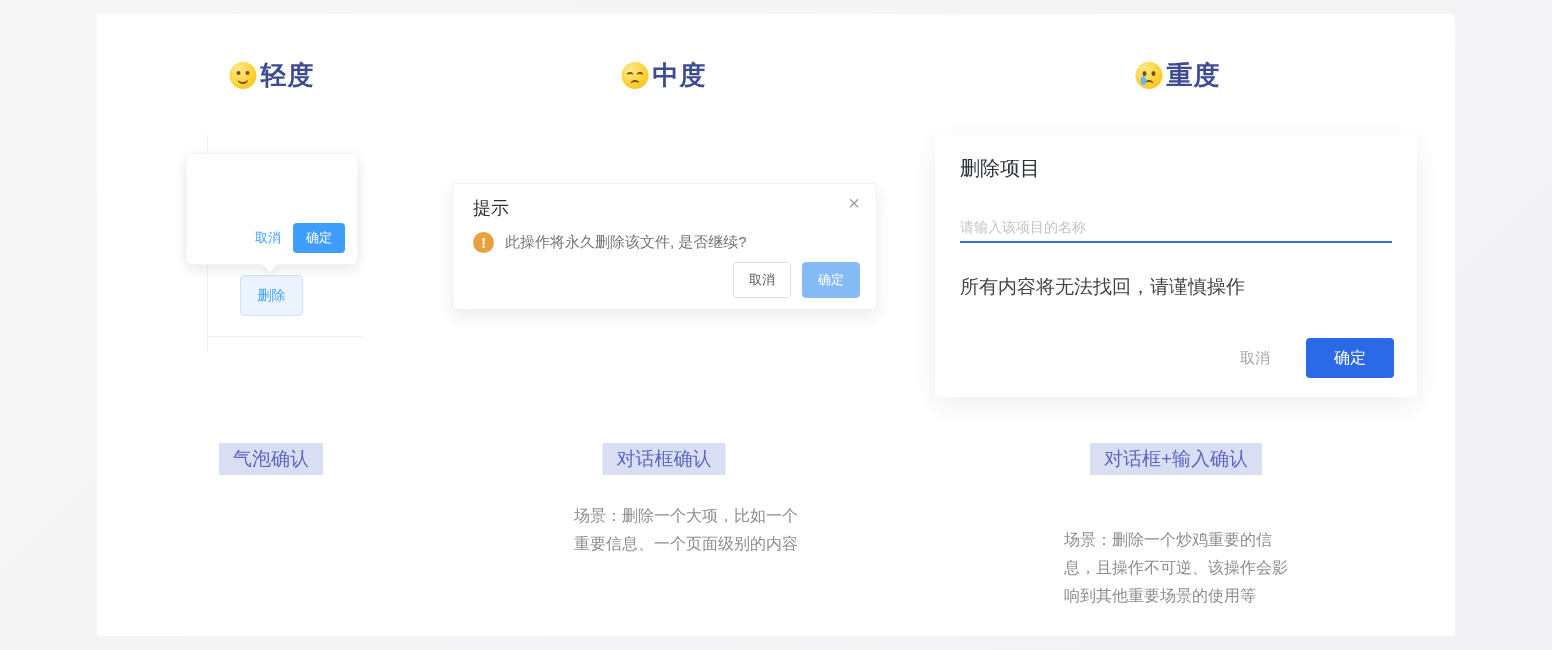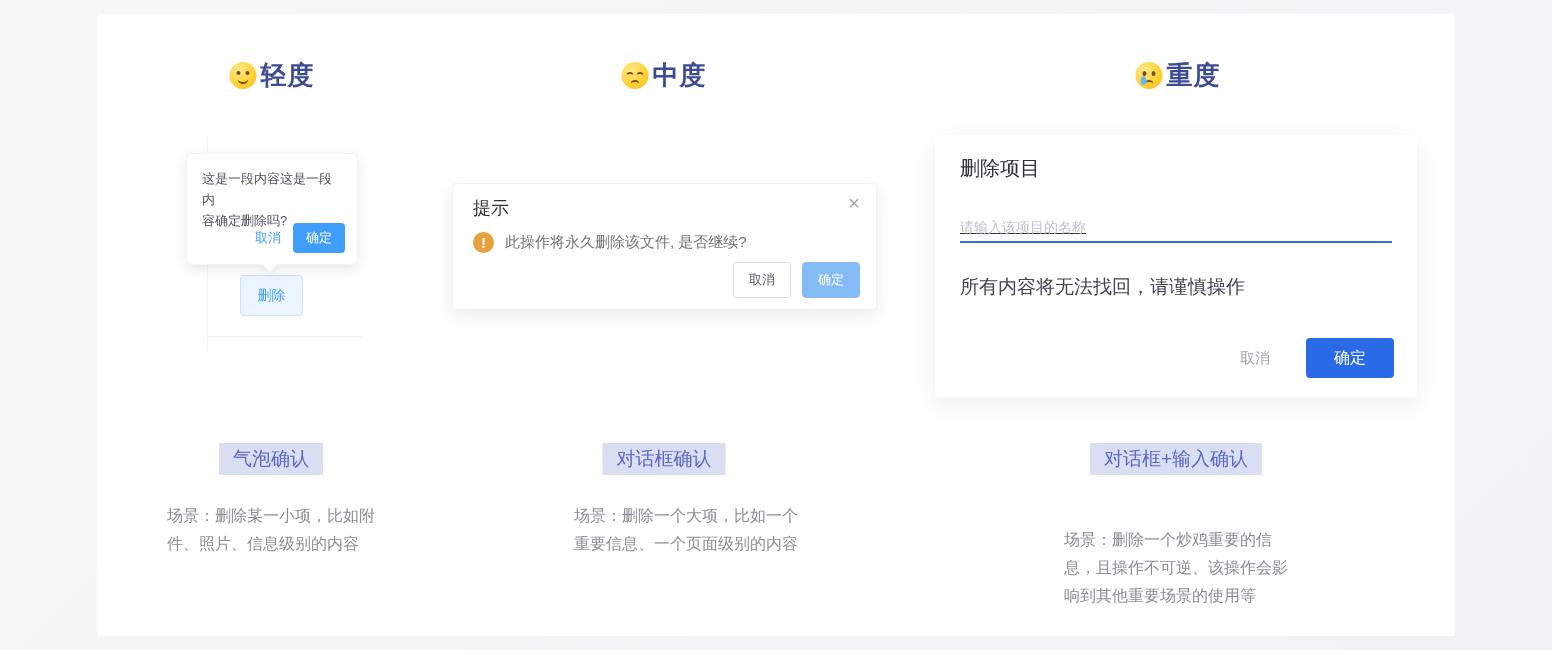"这是一段内容这是一段内" div.msg { html: <div>这是一段内容这是一段内 容确定删除吗?</div> -> none }
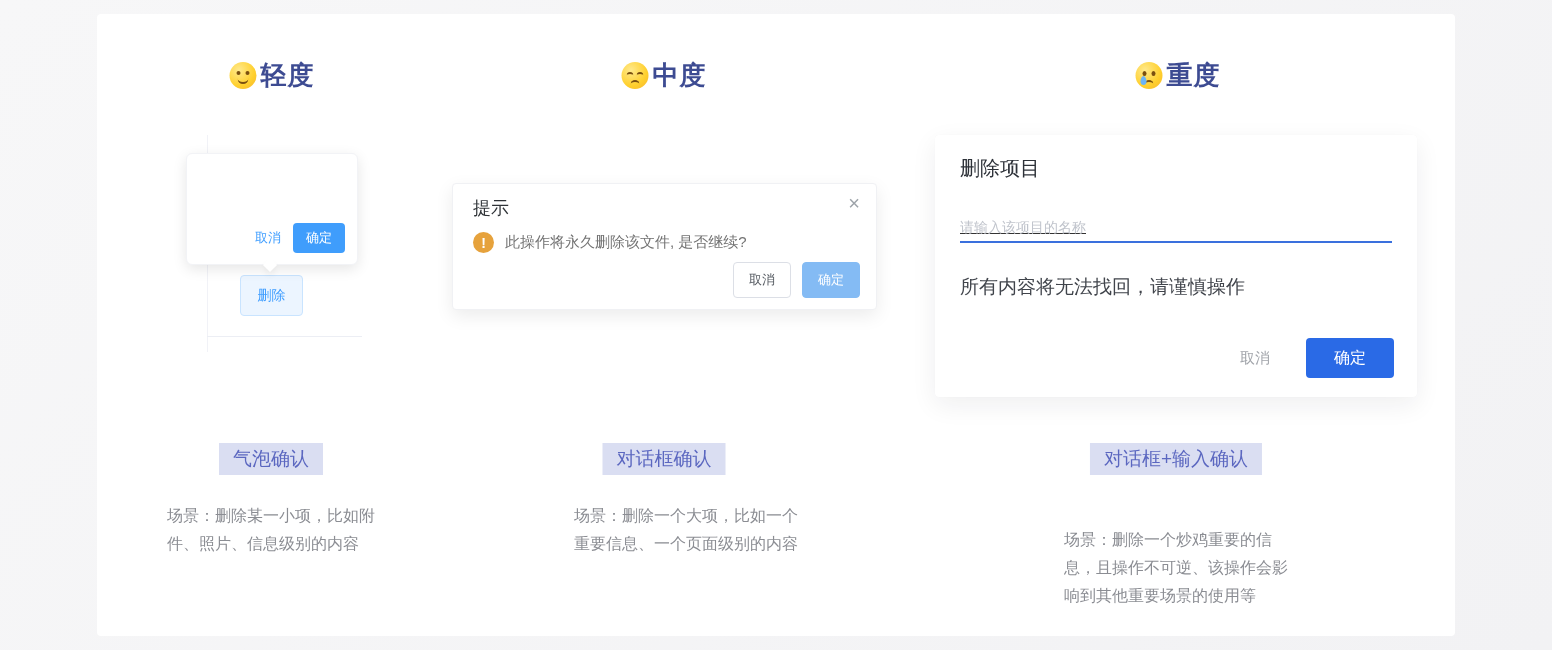"请输入该项目的名称" .dialog-hv .name-input { text-decoration: underline -> none }
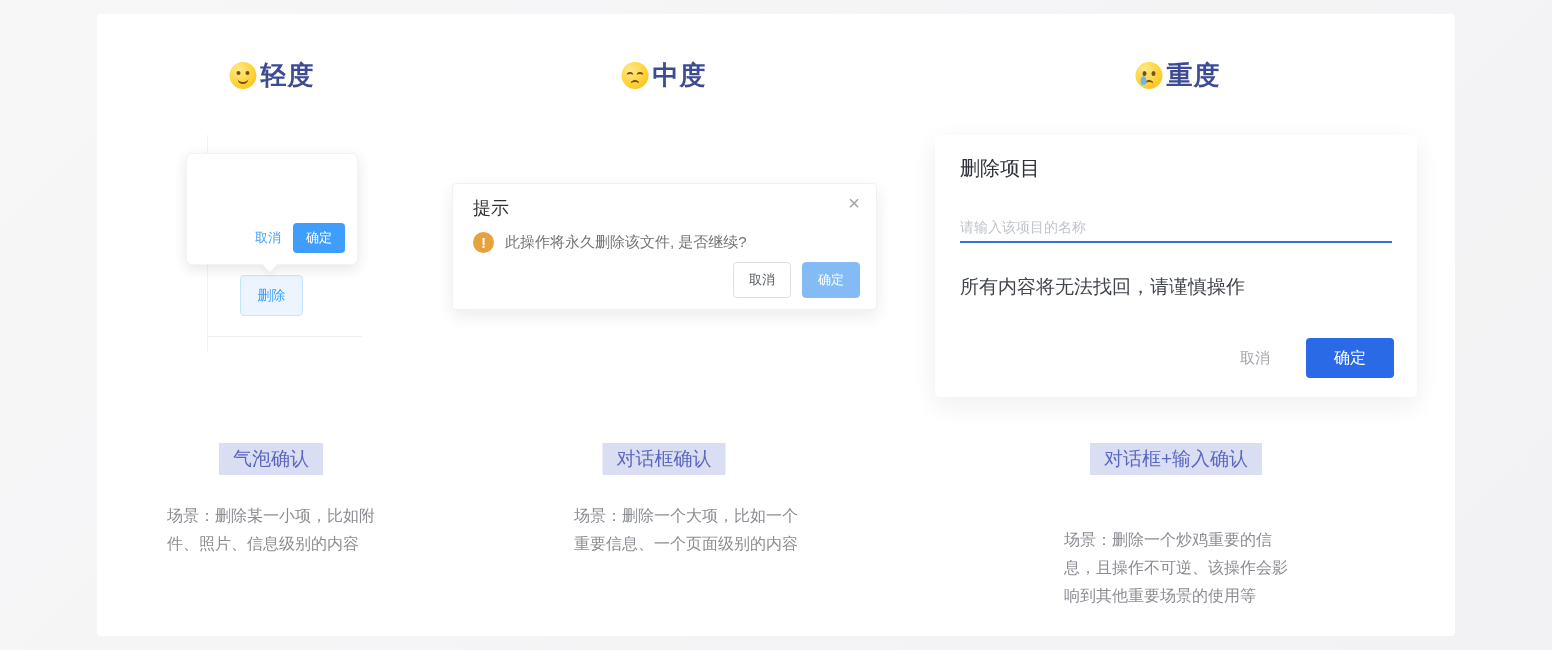"场景：删除某一小项，比如附" div.desc { html: <div>场景：删除某一小项，比如附 件、照片、信息级别的内容</div> -> none }
